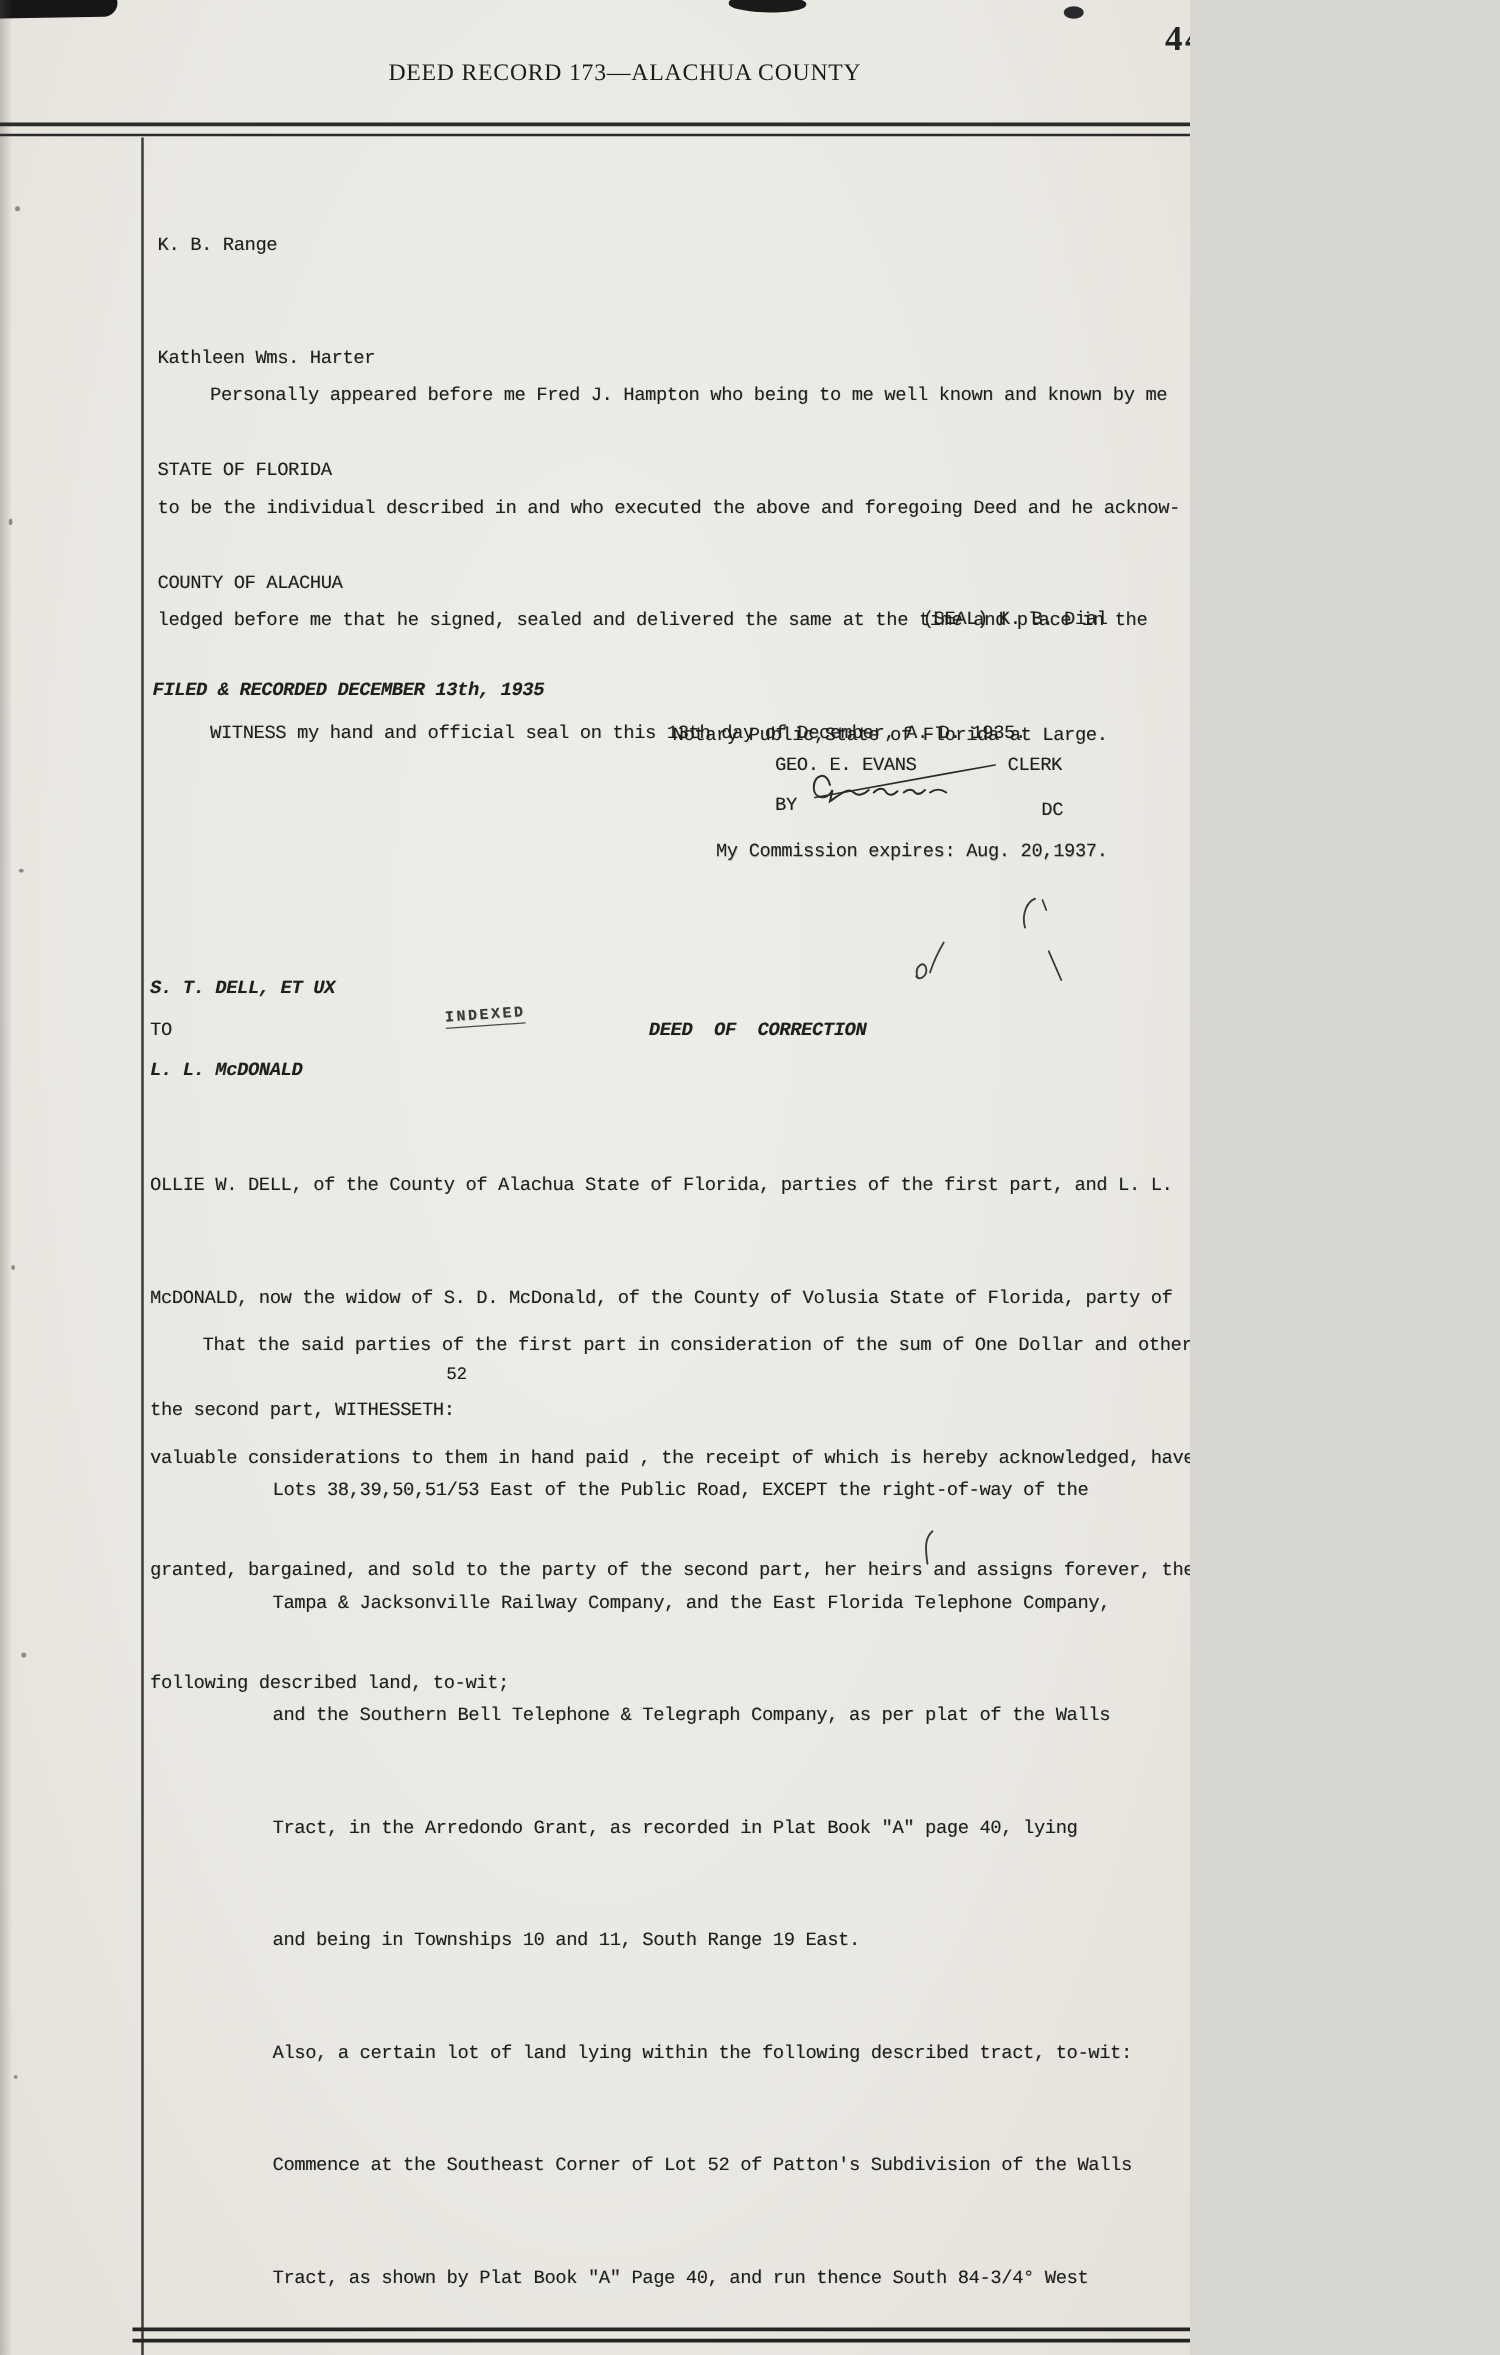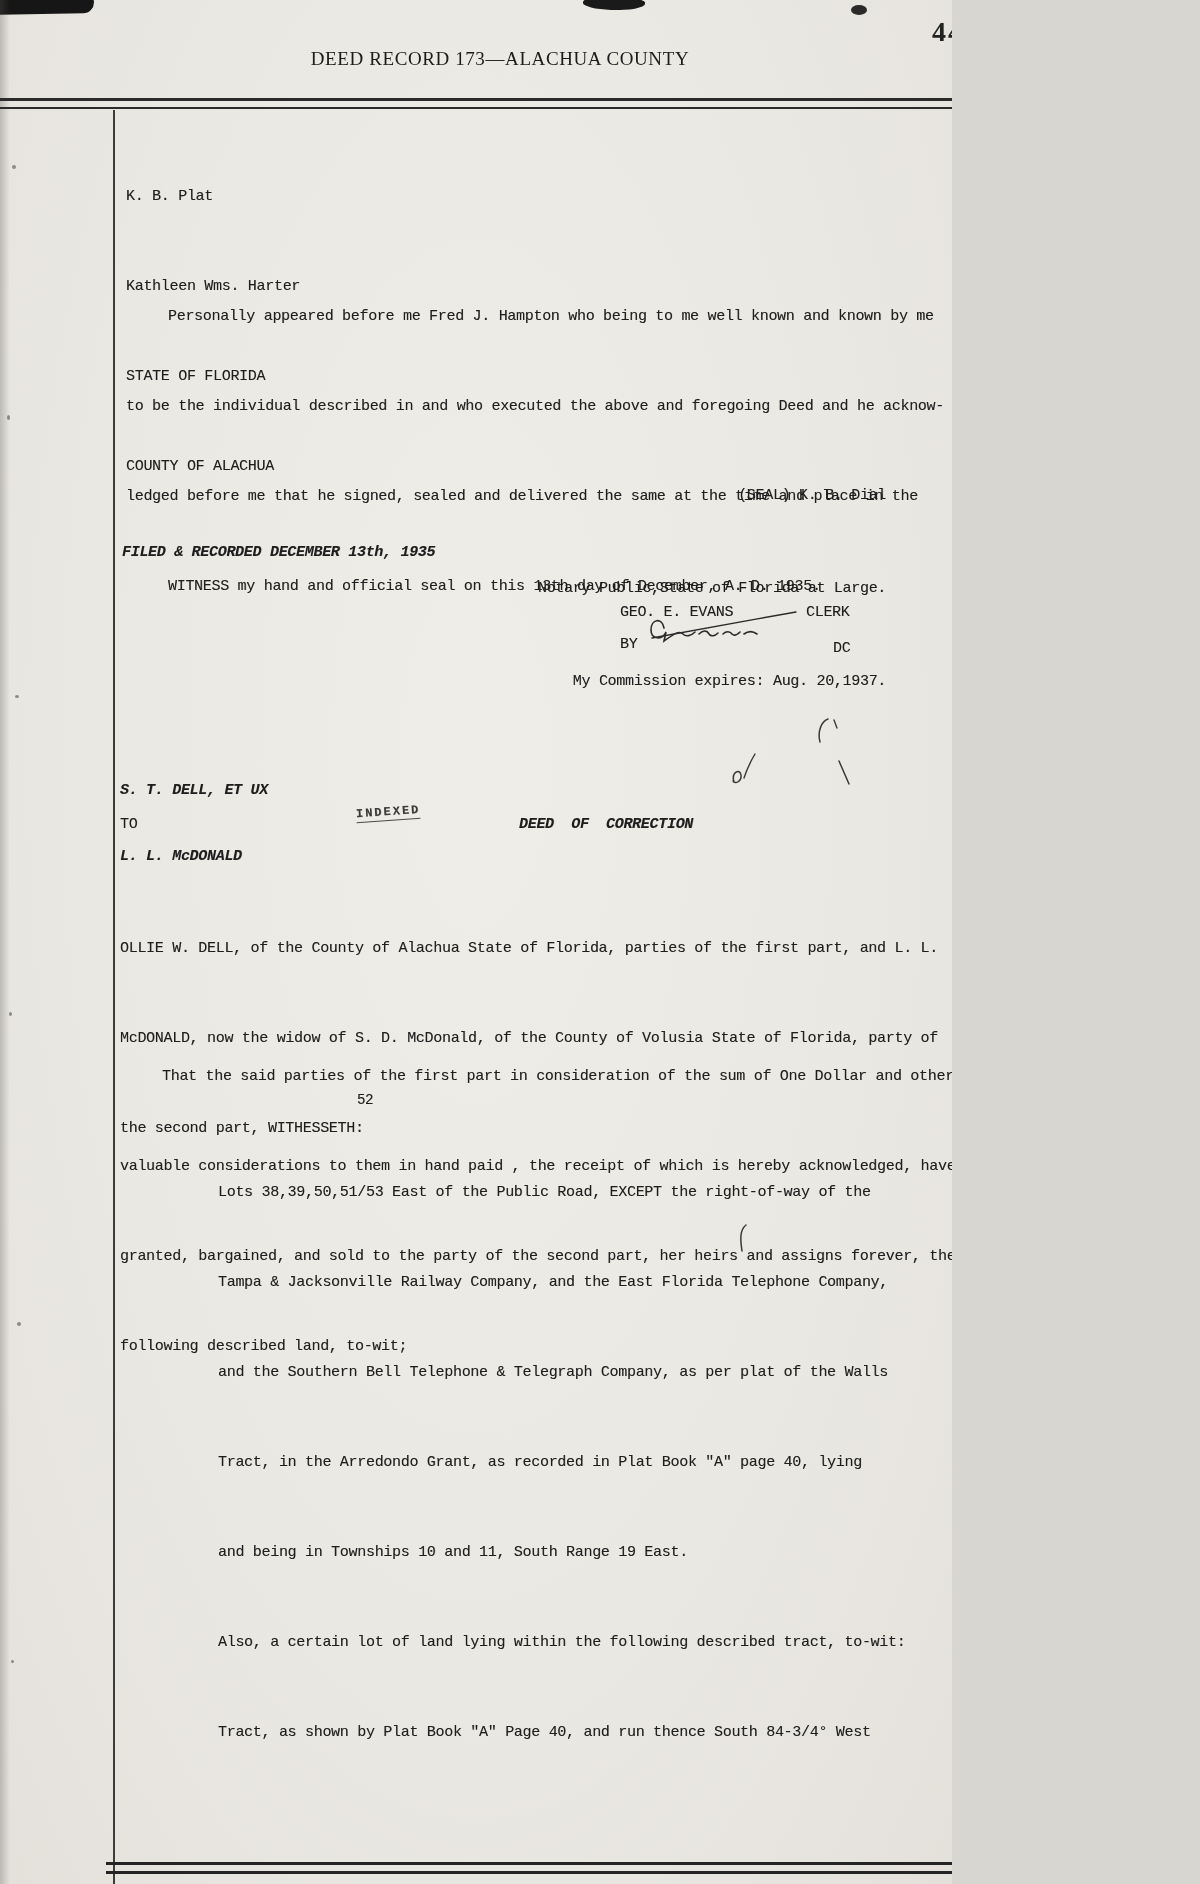"K. B. Plat" div { text: Plat -> Range }
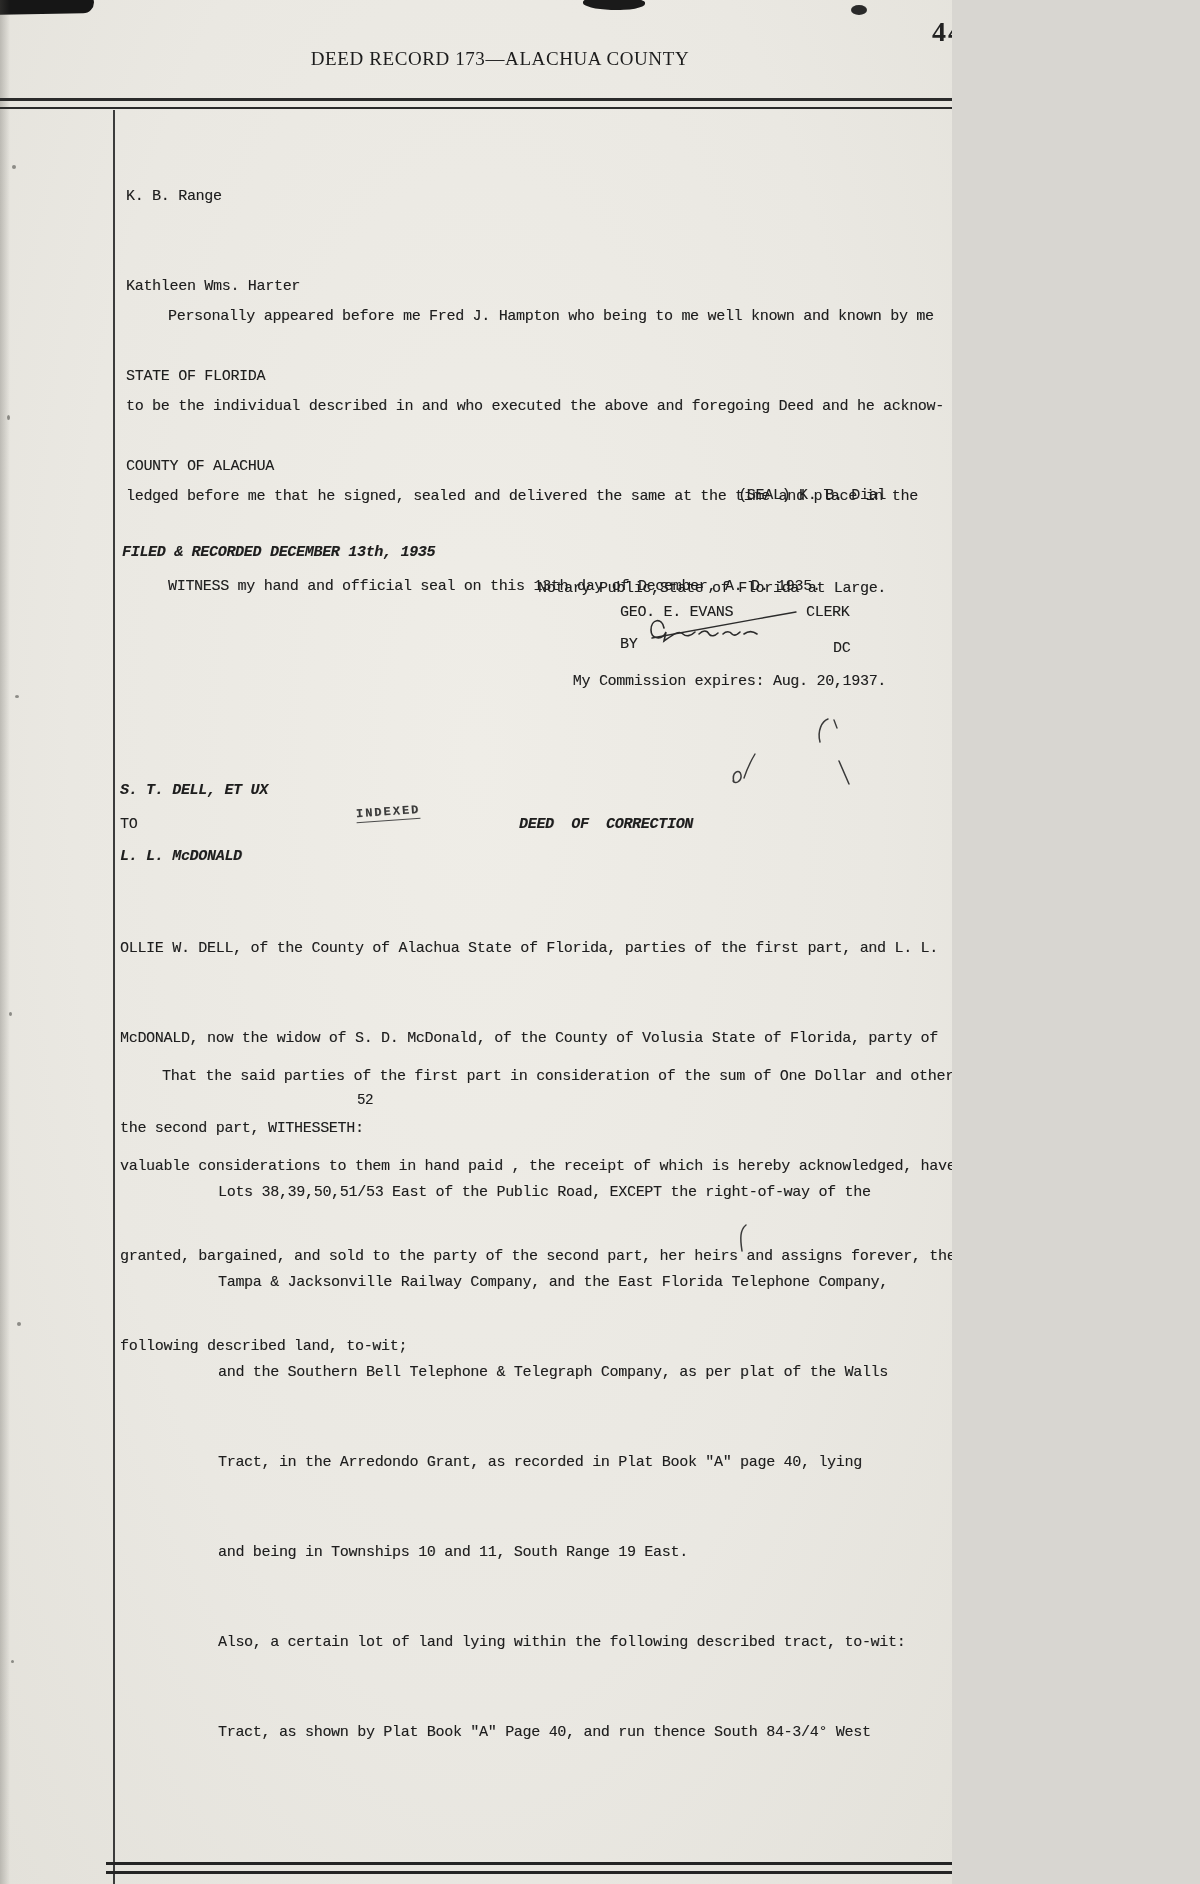"Commence at the Southeast Corner" div { html: none -> <div>Commence at the Southeast Corner of Lot 52 of Patton's Subdivision of the Walls</div> }
